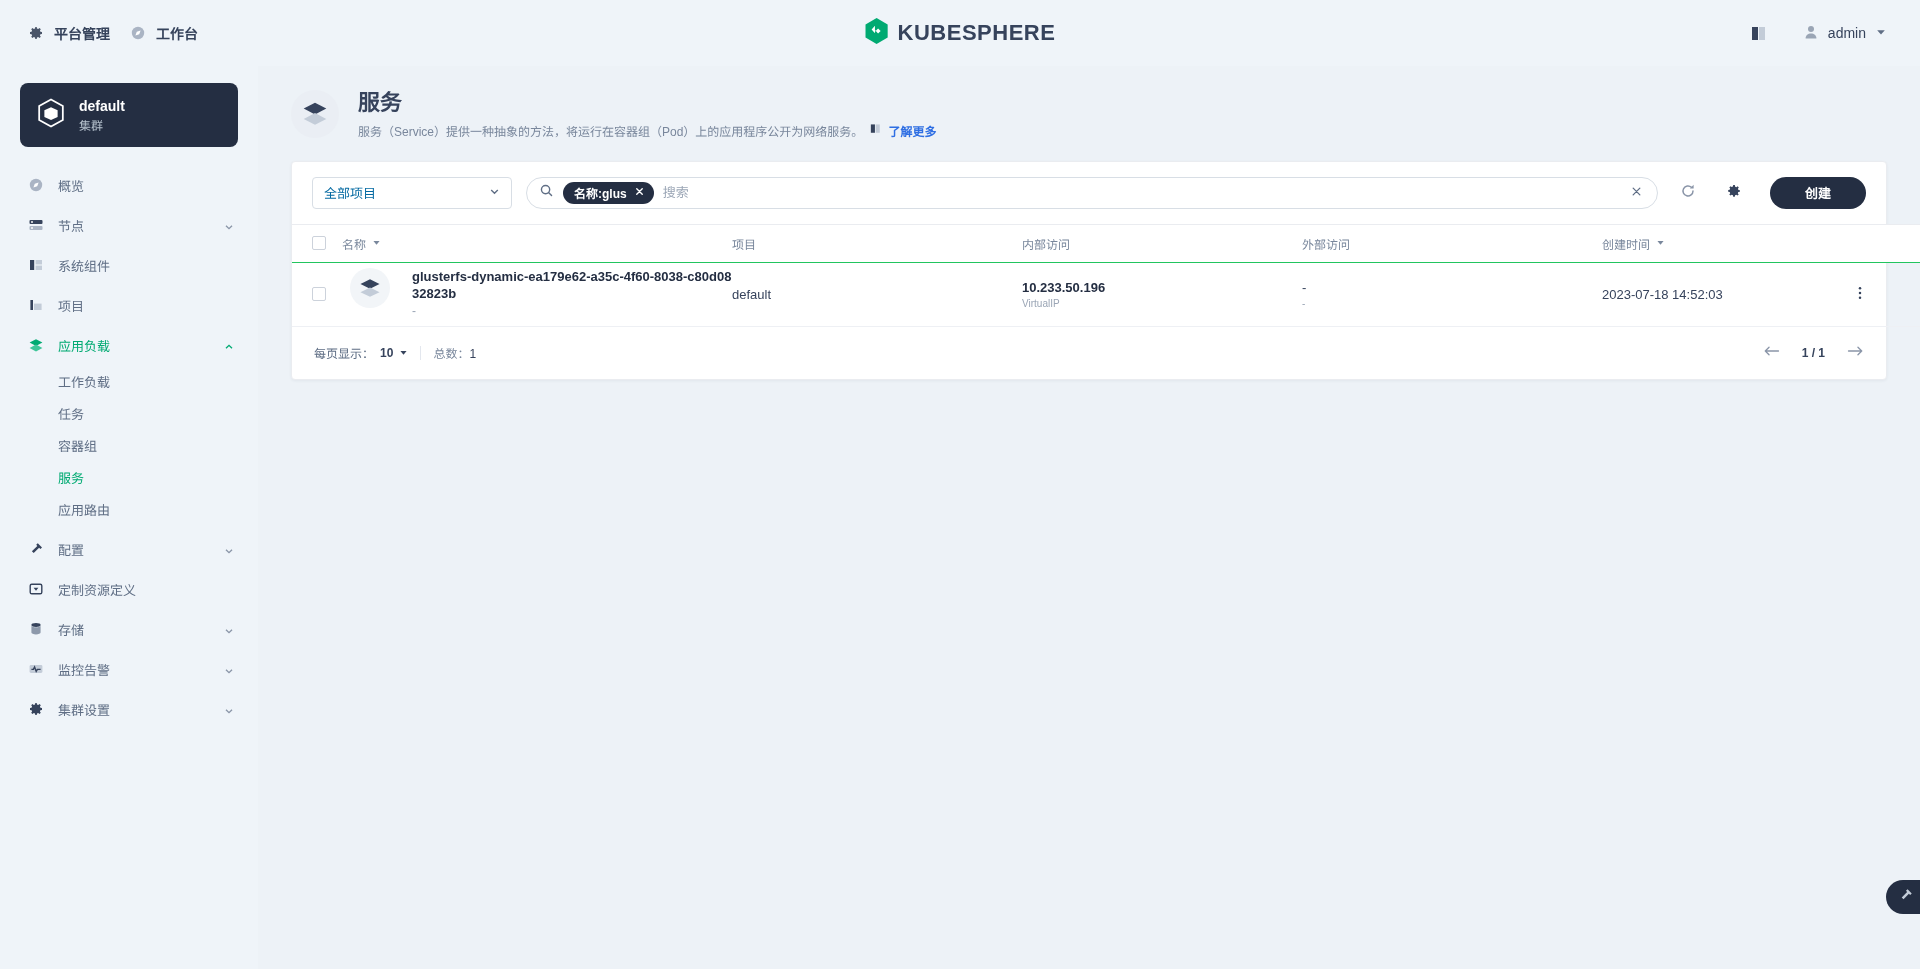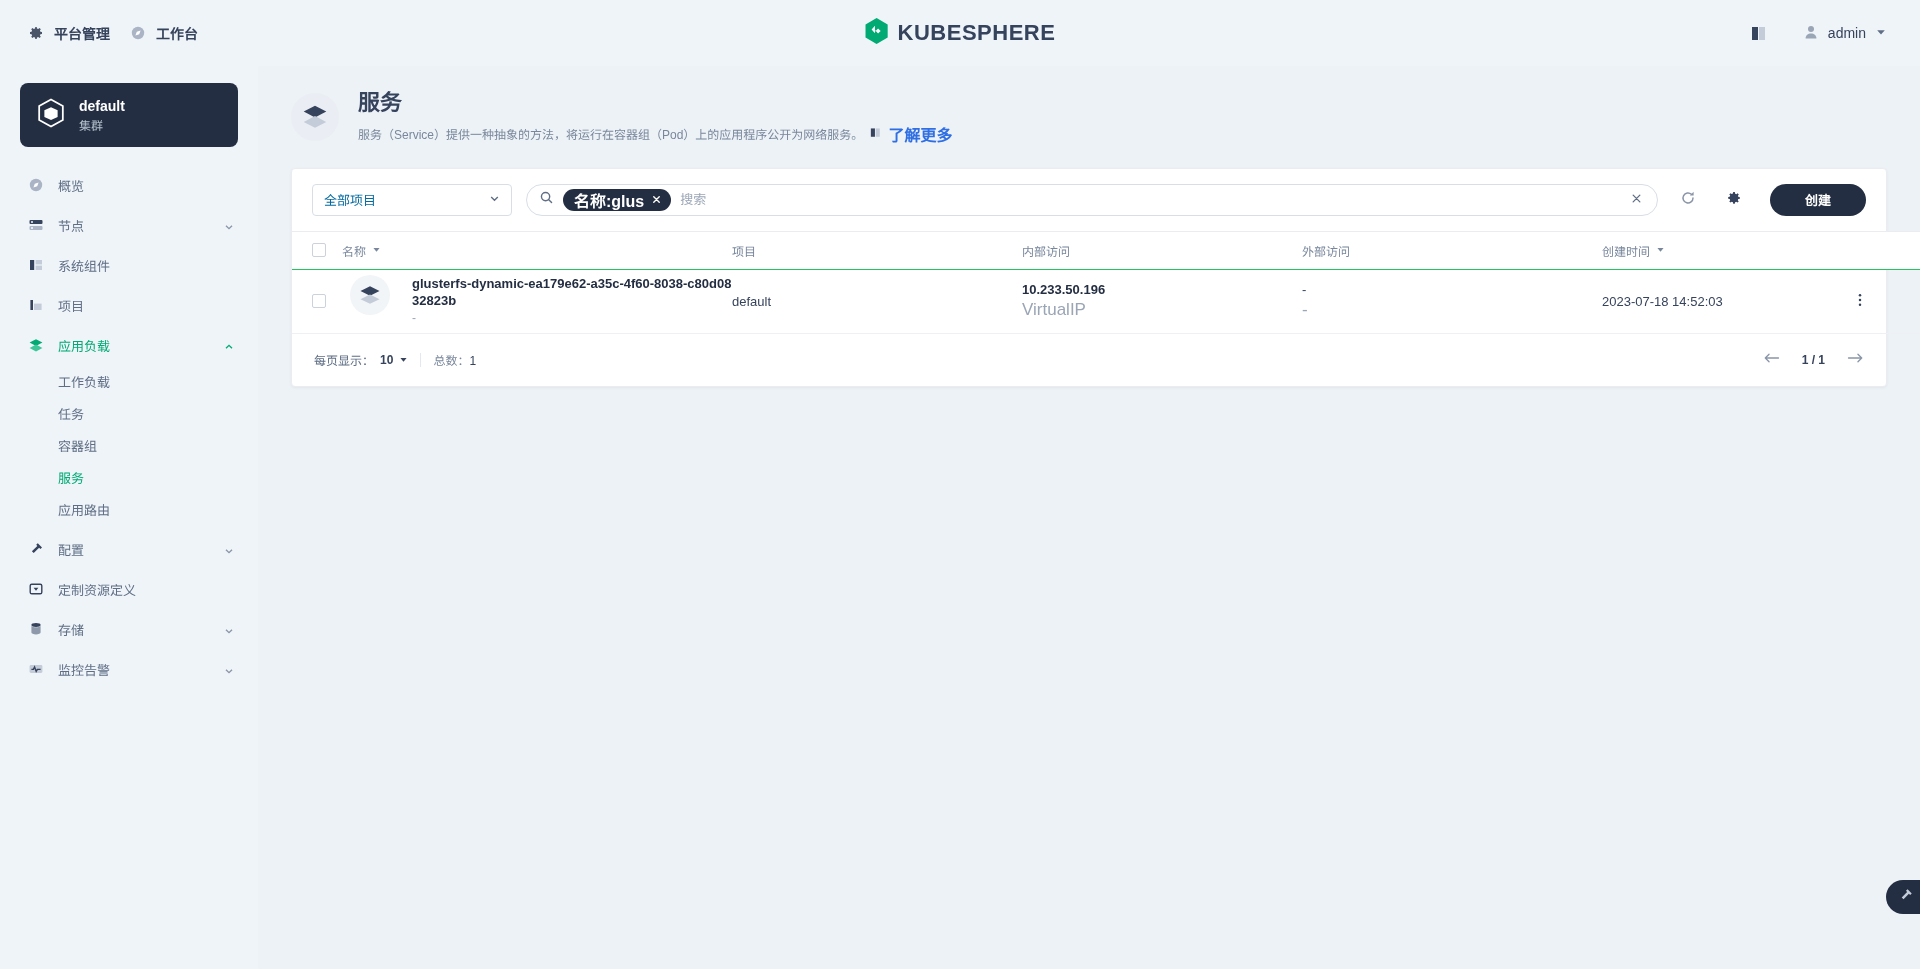"了解更多" .page-desc .learn { font-size: 16px -> 12px }
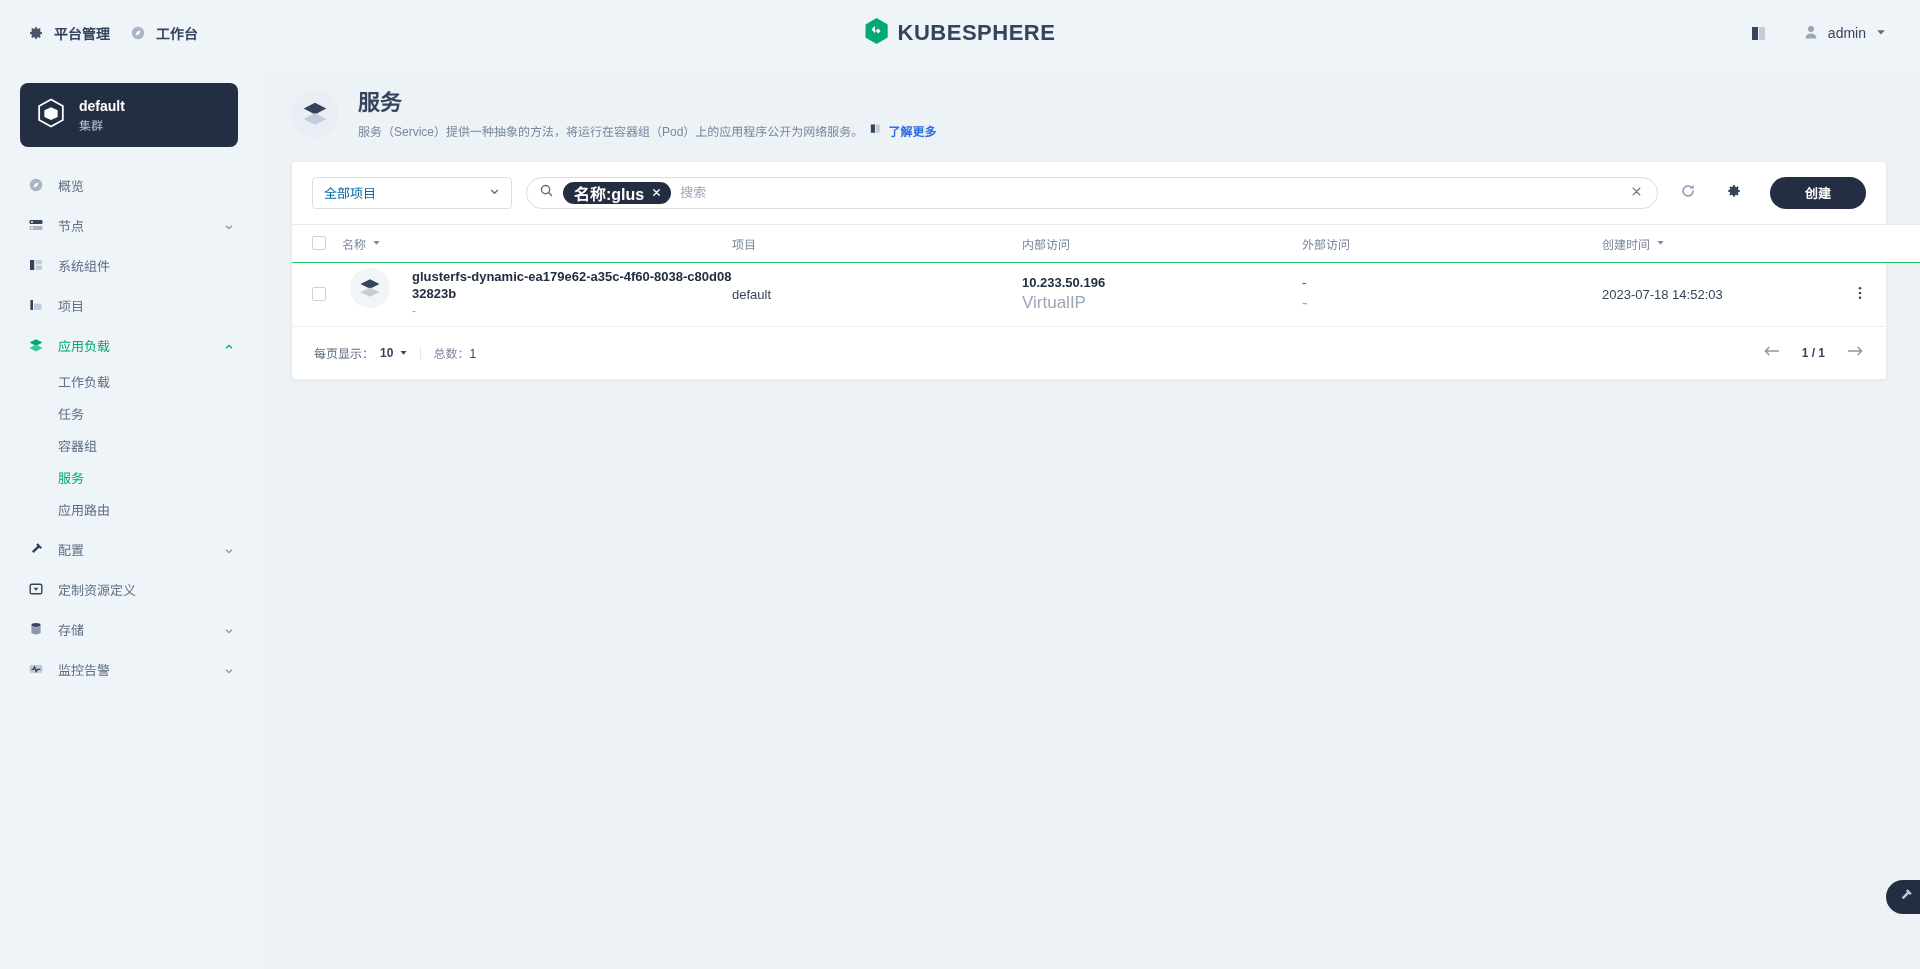"名称:glus" .chip { font-size: 16px -> 12px }
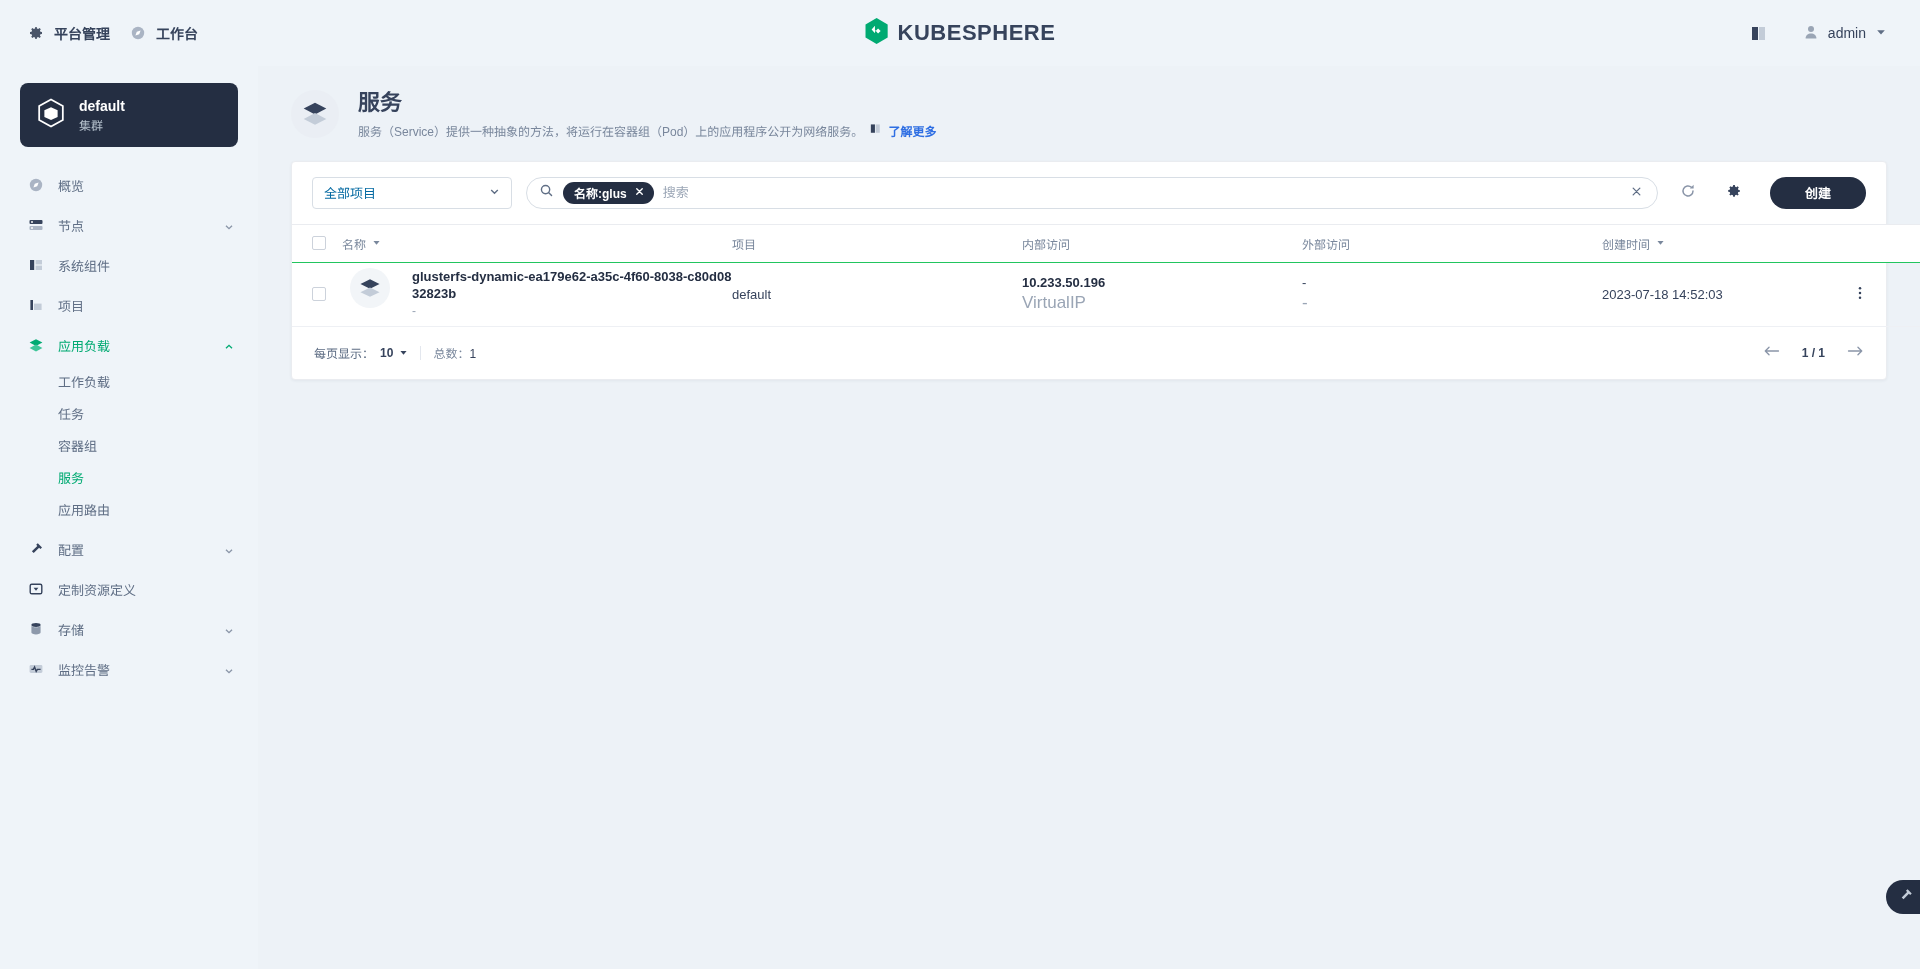"VirtualIP" .v-sub { font-size: 17px -> 10px }
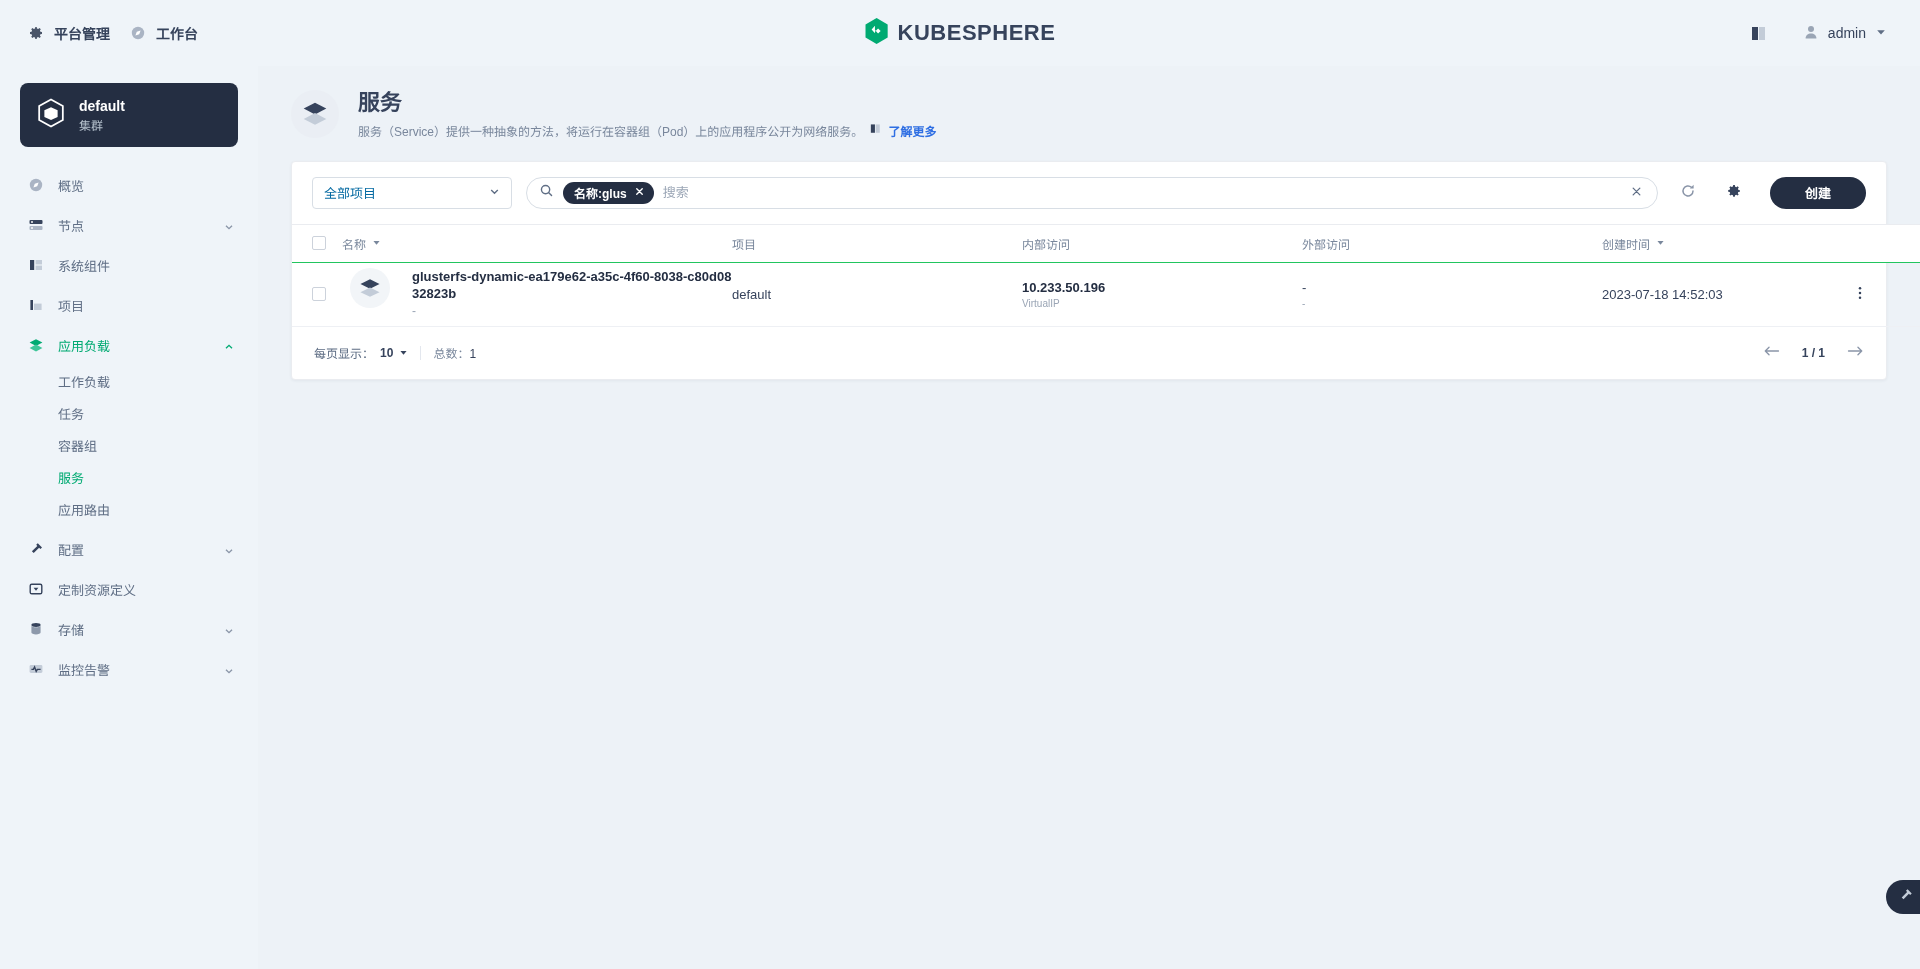"集群设置" div.menu-item { html: none -> <div> <span> <svg> <path></path> <path></path> </svg> </span> <span>集群设置</span> <span> <svg> <path></path> </svg> </span> </div> }
